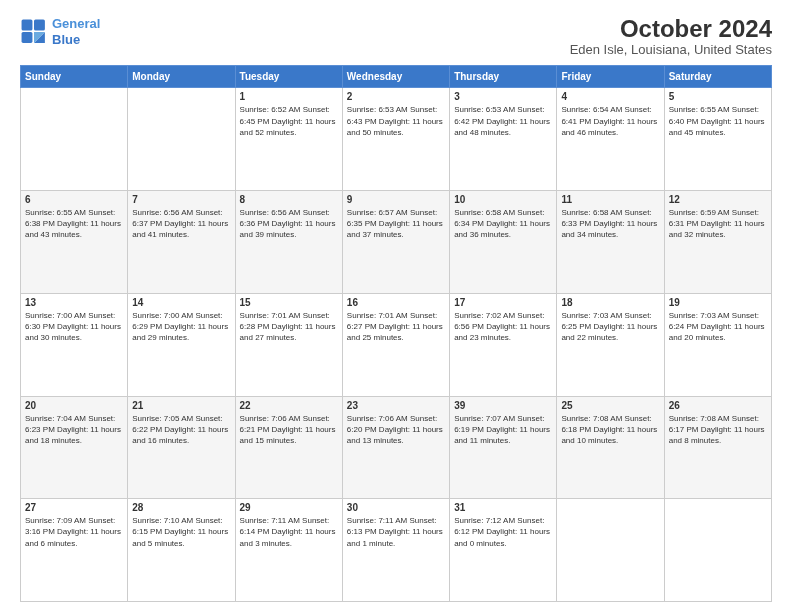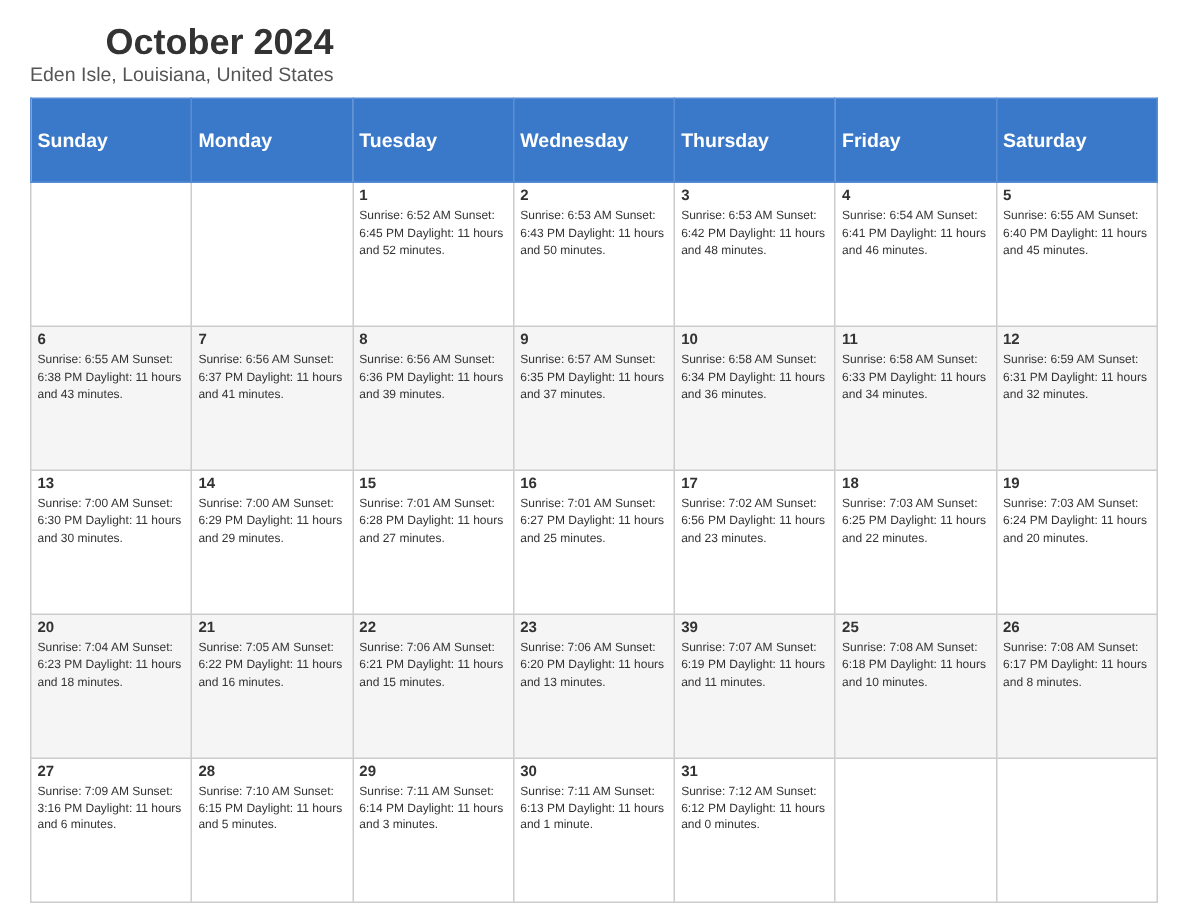"General" div.logo { html: none -> <div> <svg> <rect></rect> <rect></rect> <rect></rect> <polygon></polygon> <polygon></polygon> </svg> <div> <div><span>General</span></div> <div><span>Blue</span></div> </div> </div> }
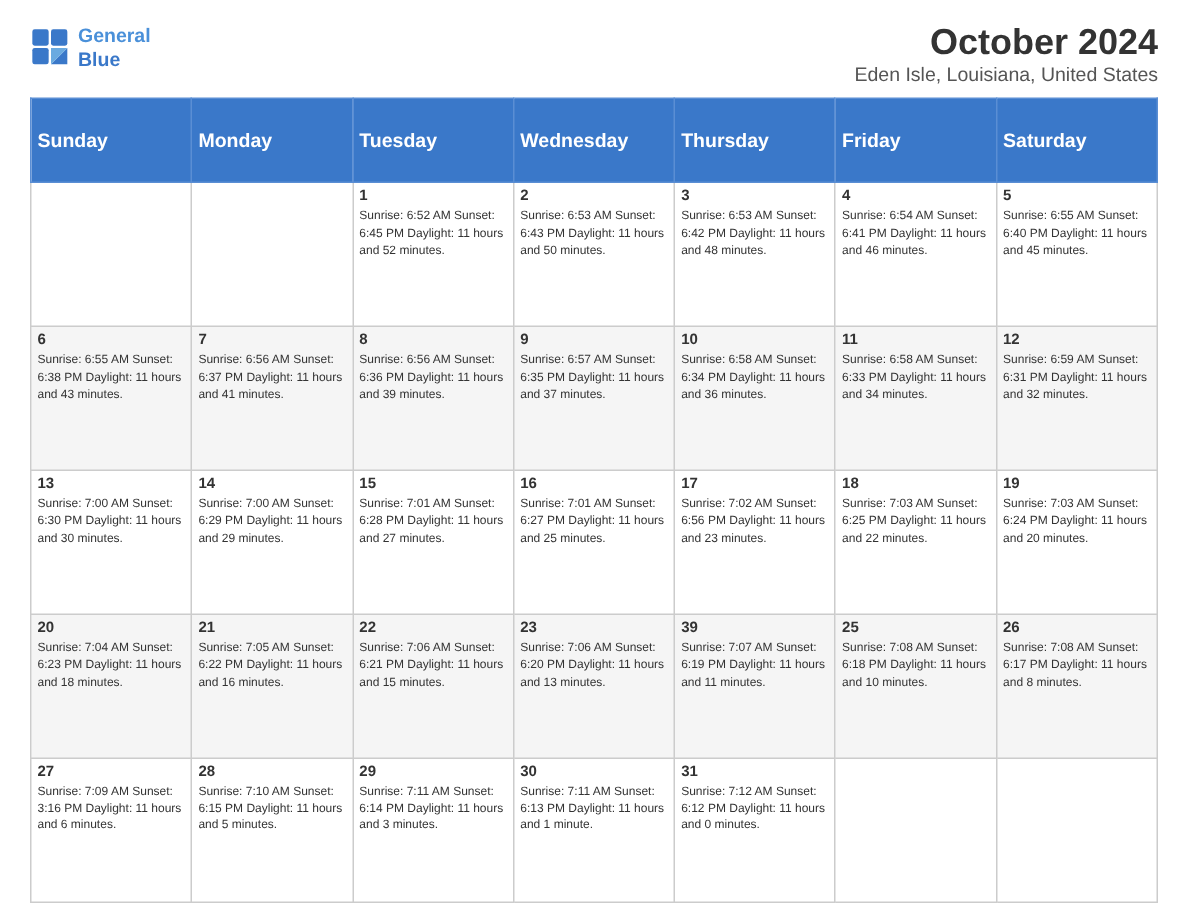"Sunday" .calendar-table th { font-size: 13px -> 10px; padding: 20px 4px -> 5px 4px }
